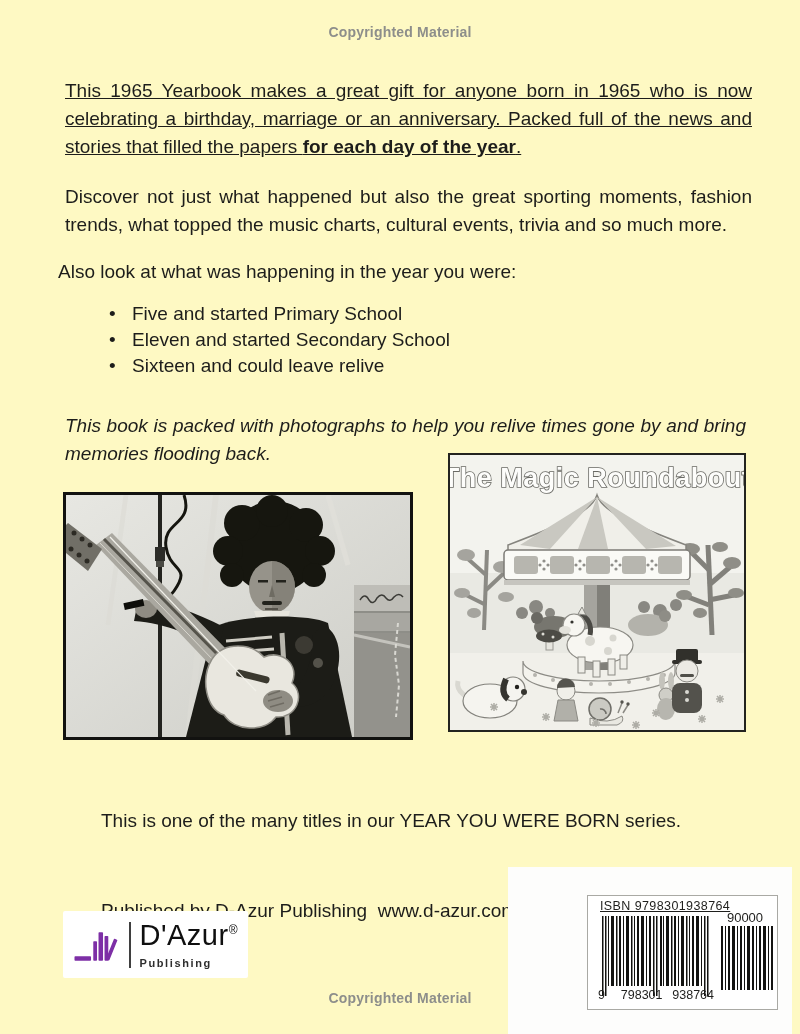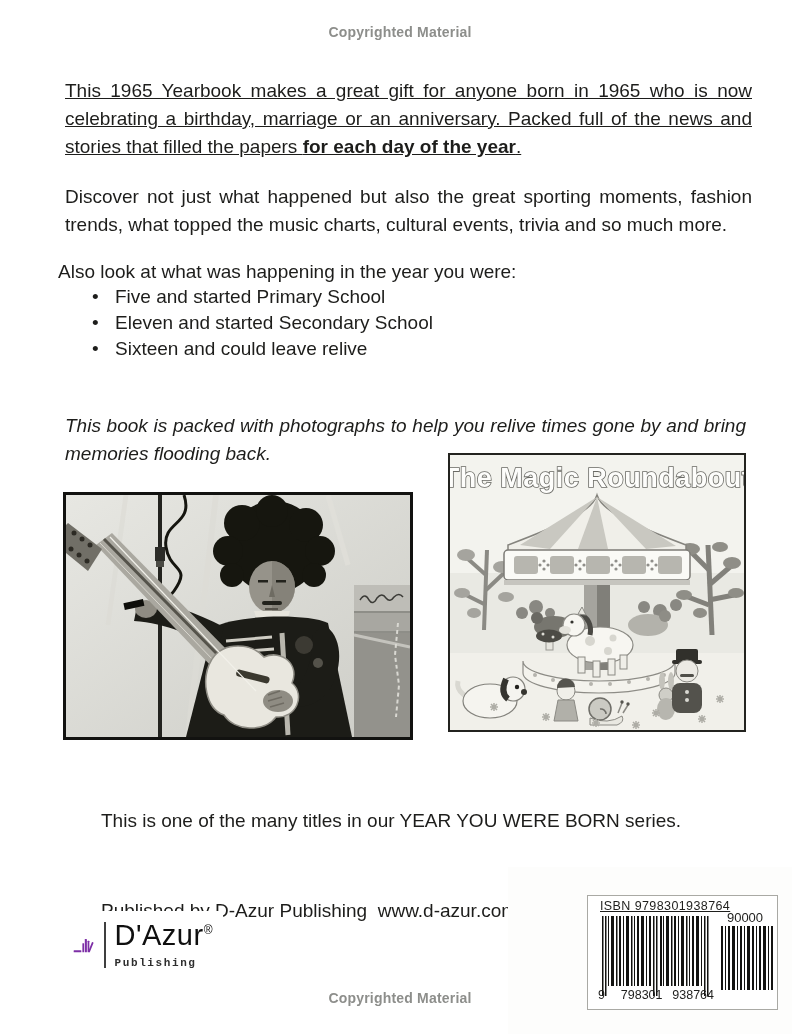"Copyrighted Material" .cover { background: #ffffff -> #fef9c3 }
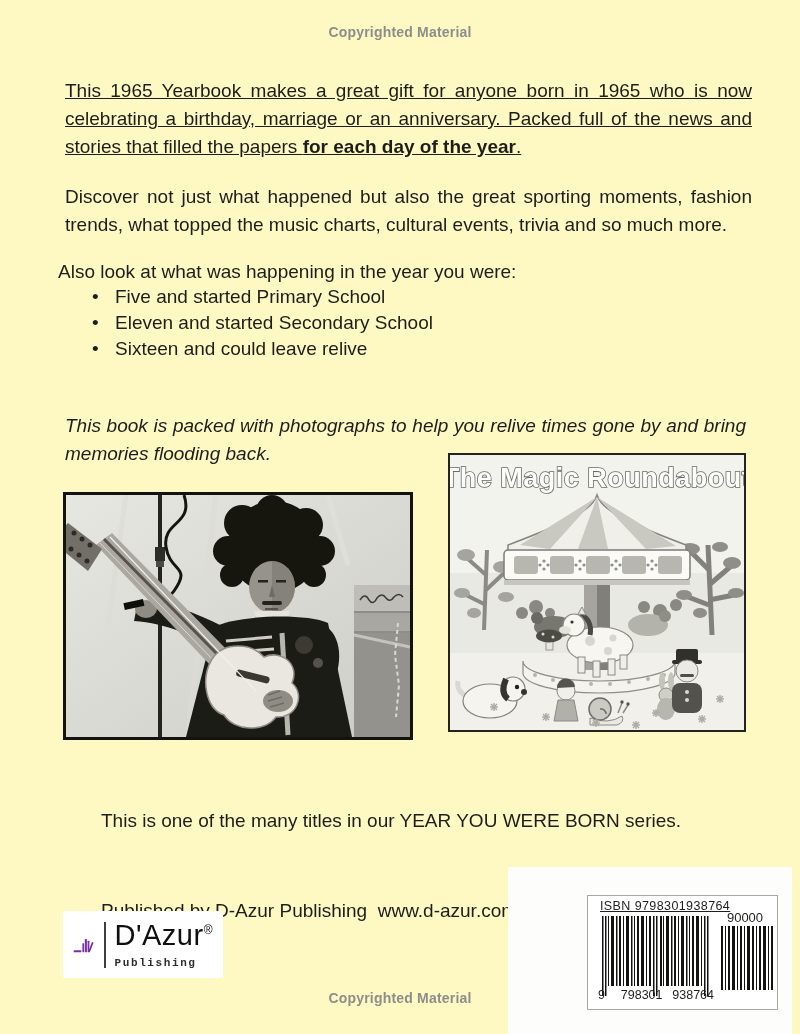"Five and started Primary School" .bullet-list { margin: 0 -> 17px }
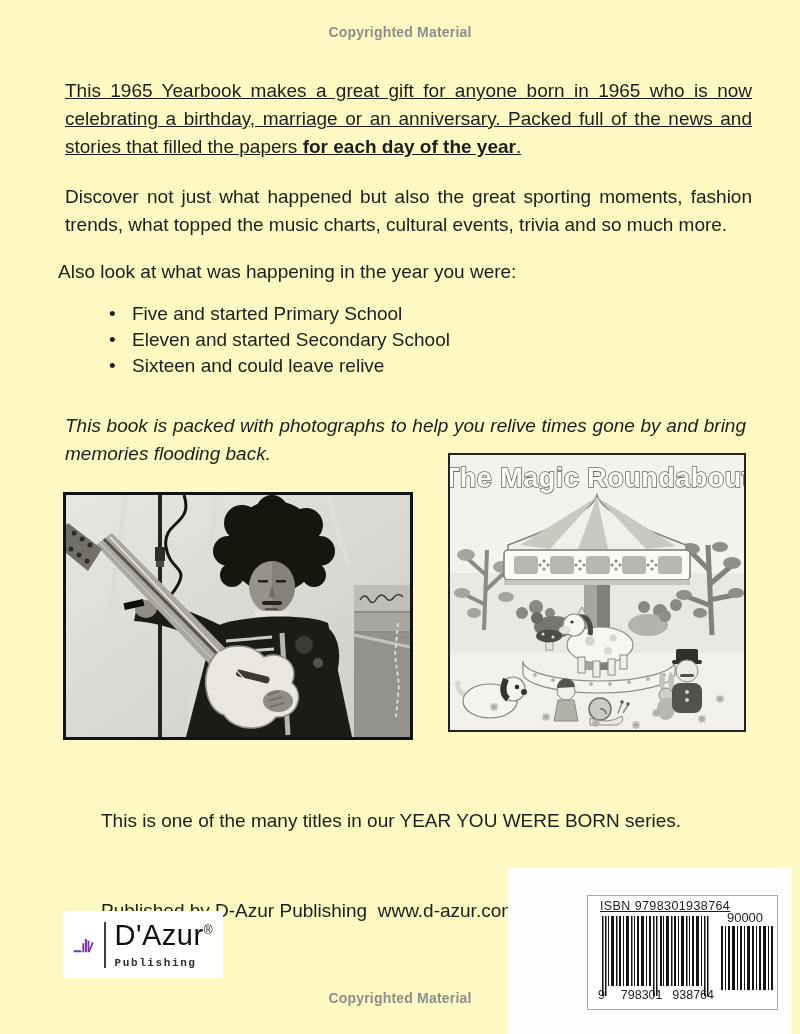"D'Azur®" .logo { width: 160px -> 185px }
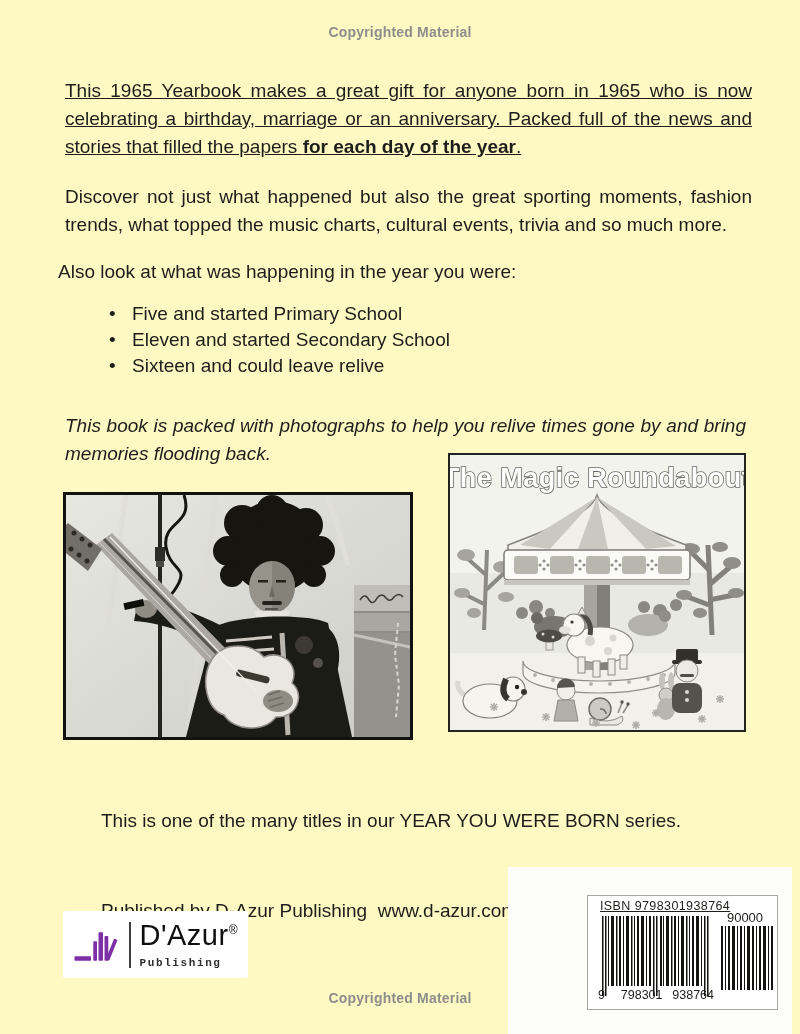"Publishing" .logo-tagline { font-family: Liberation Mono, monospace -> none }
